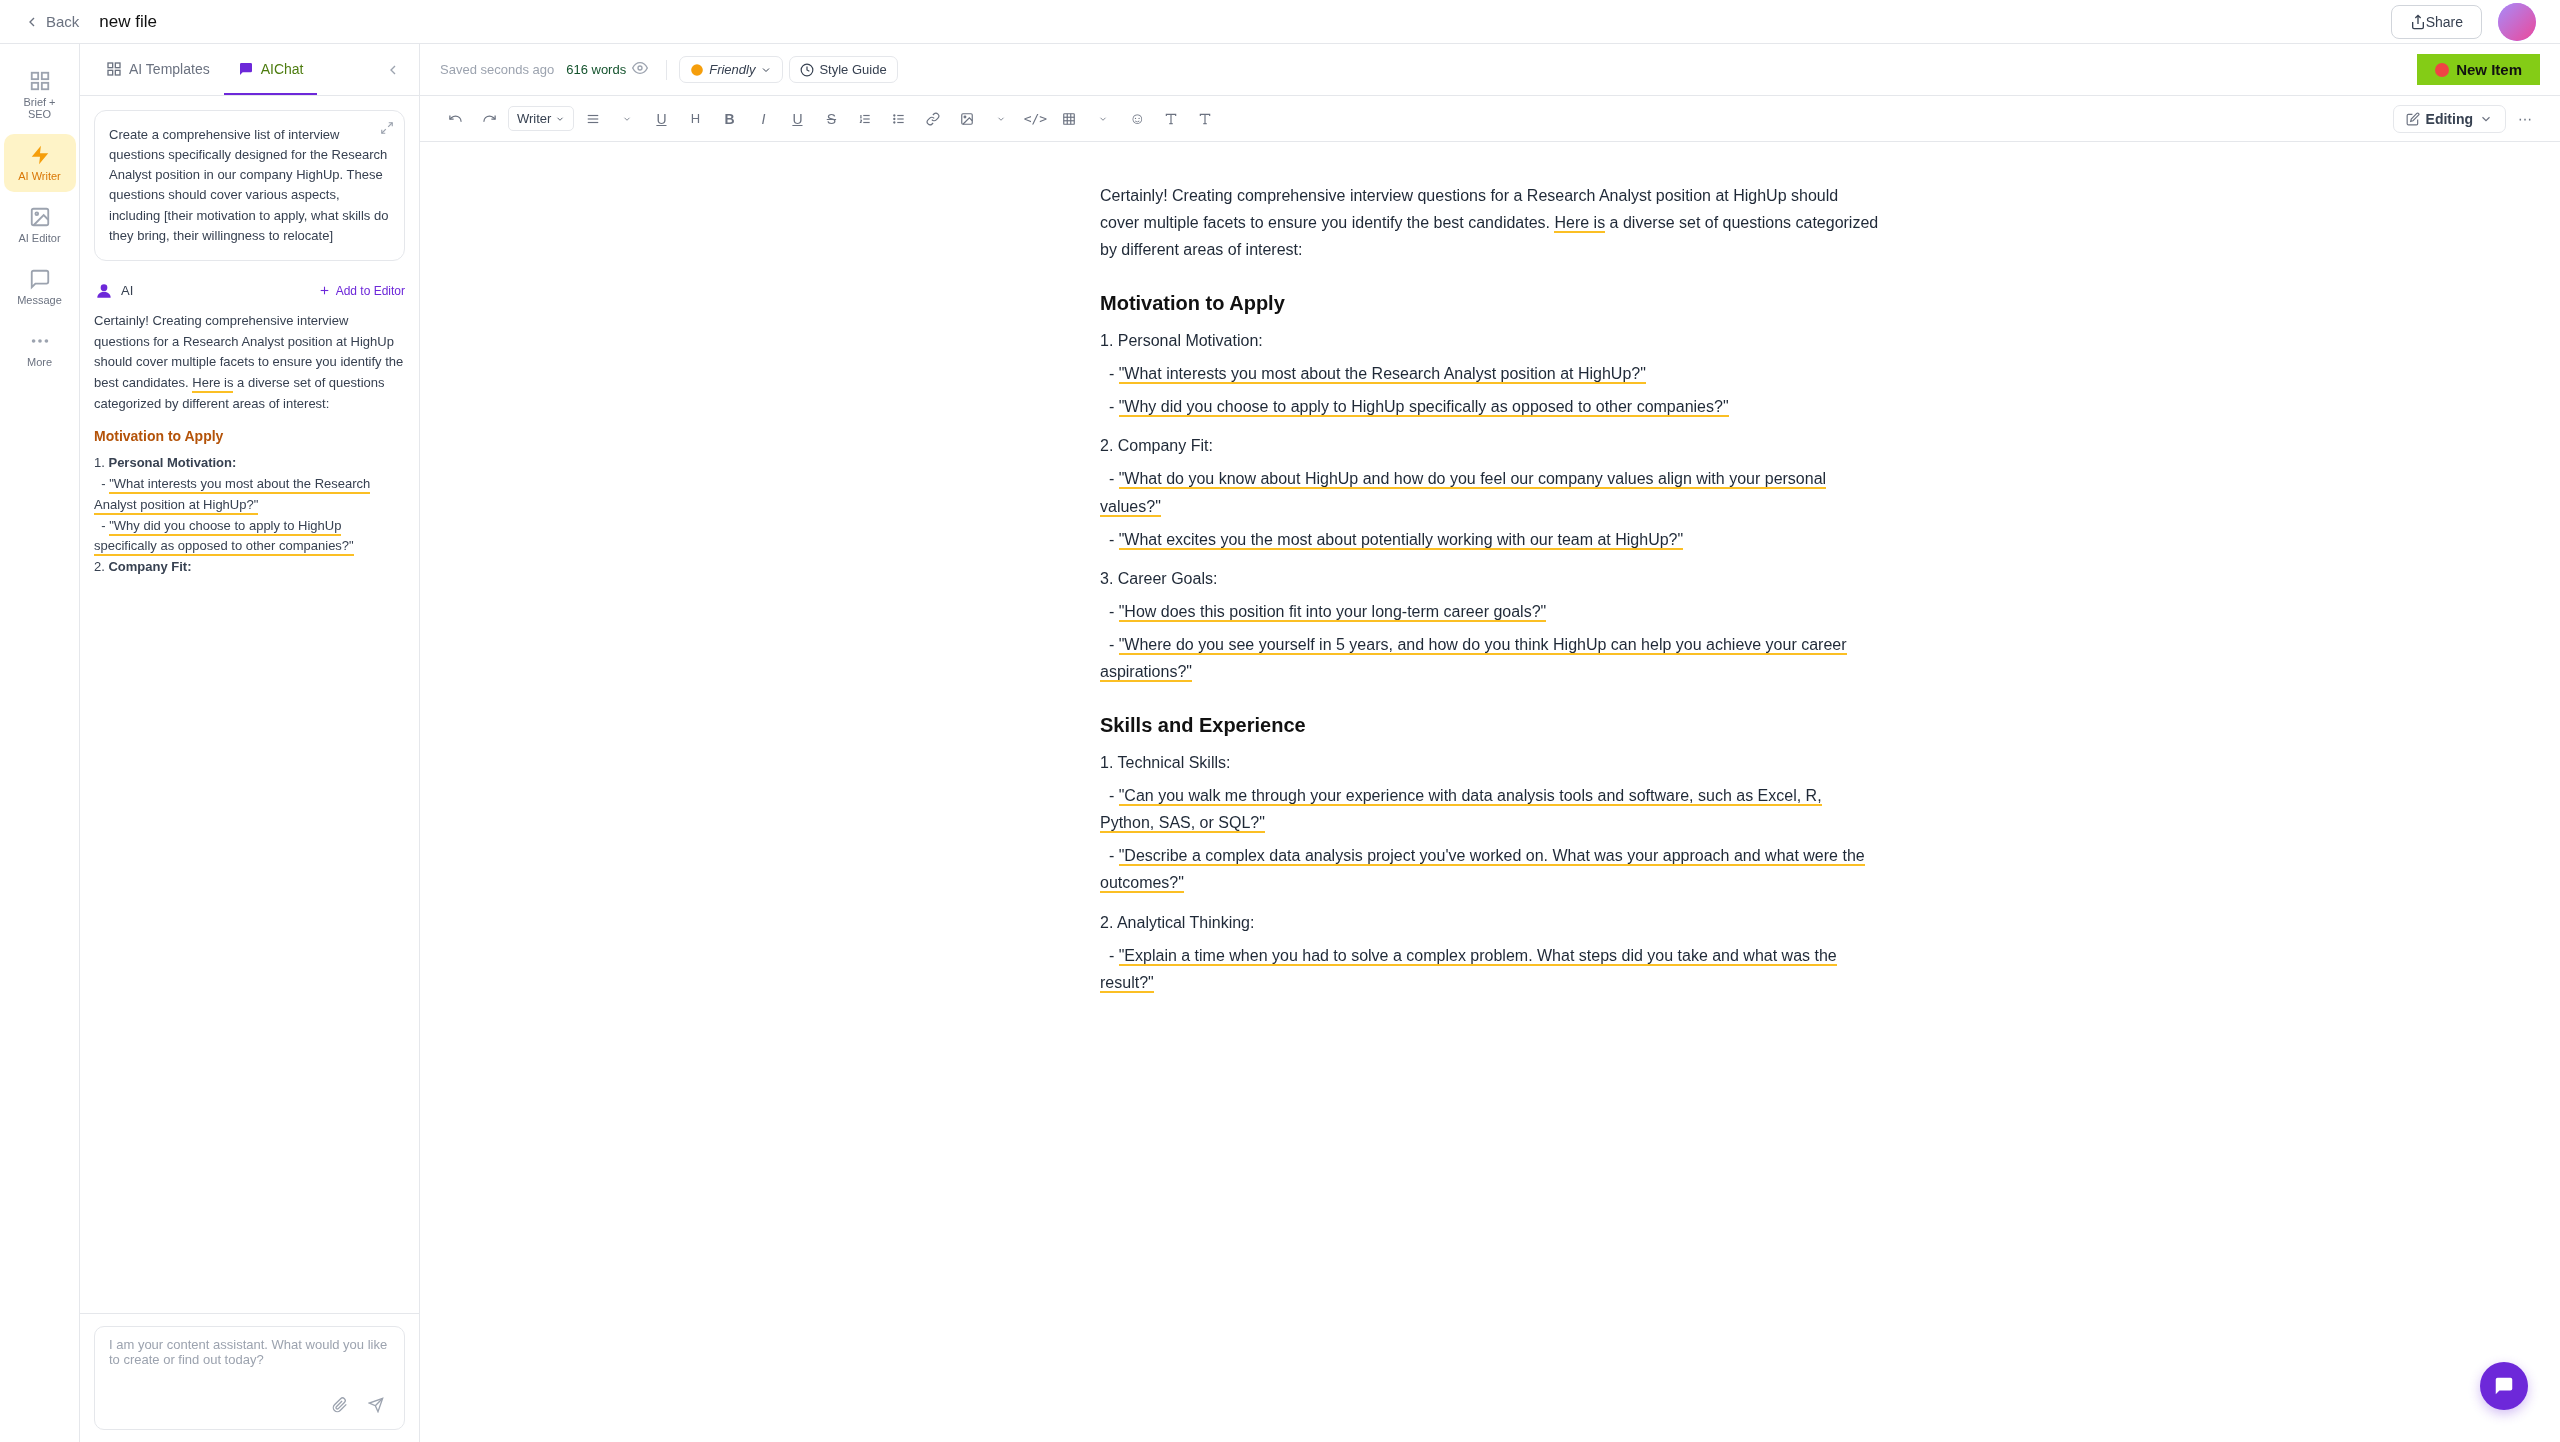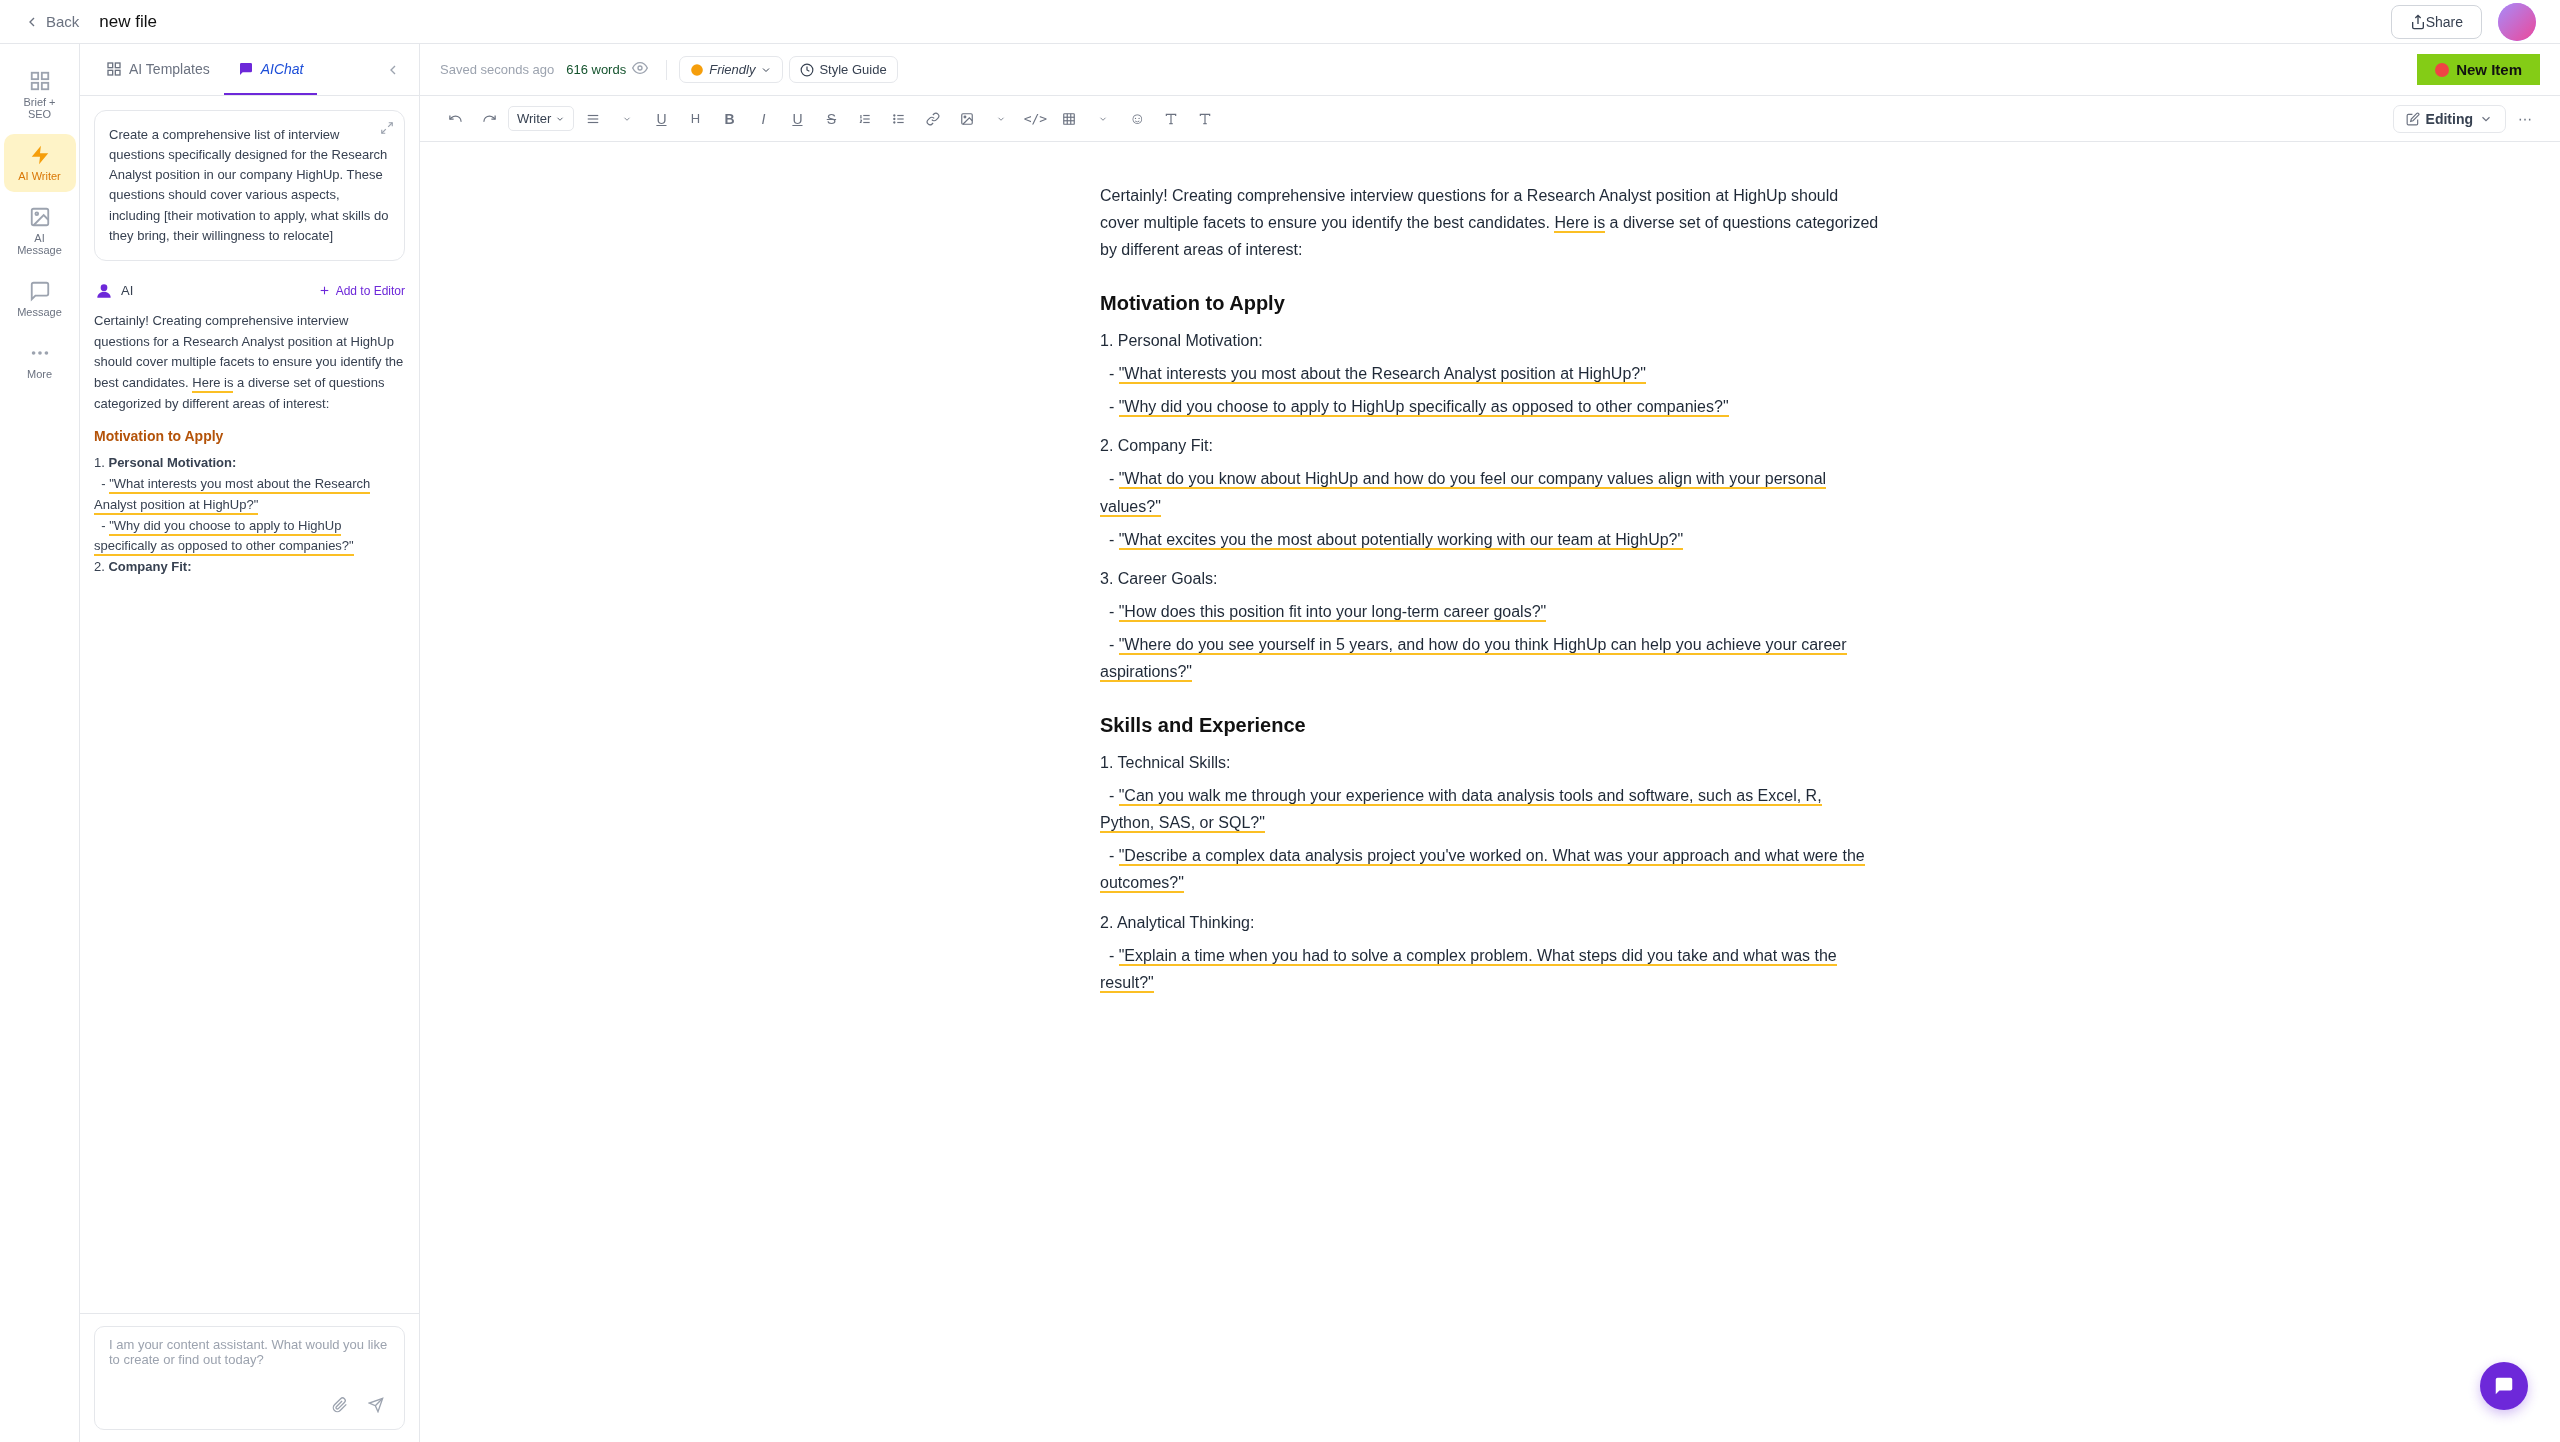"AIChat" .ai-tab.active { color: #1d4ed8 -> #4d7c0f; font-style: italic -> none }
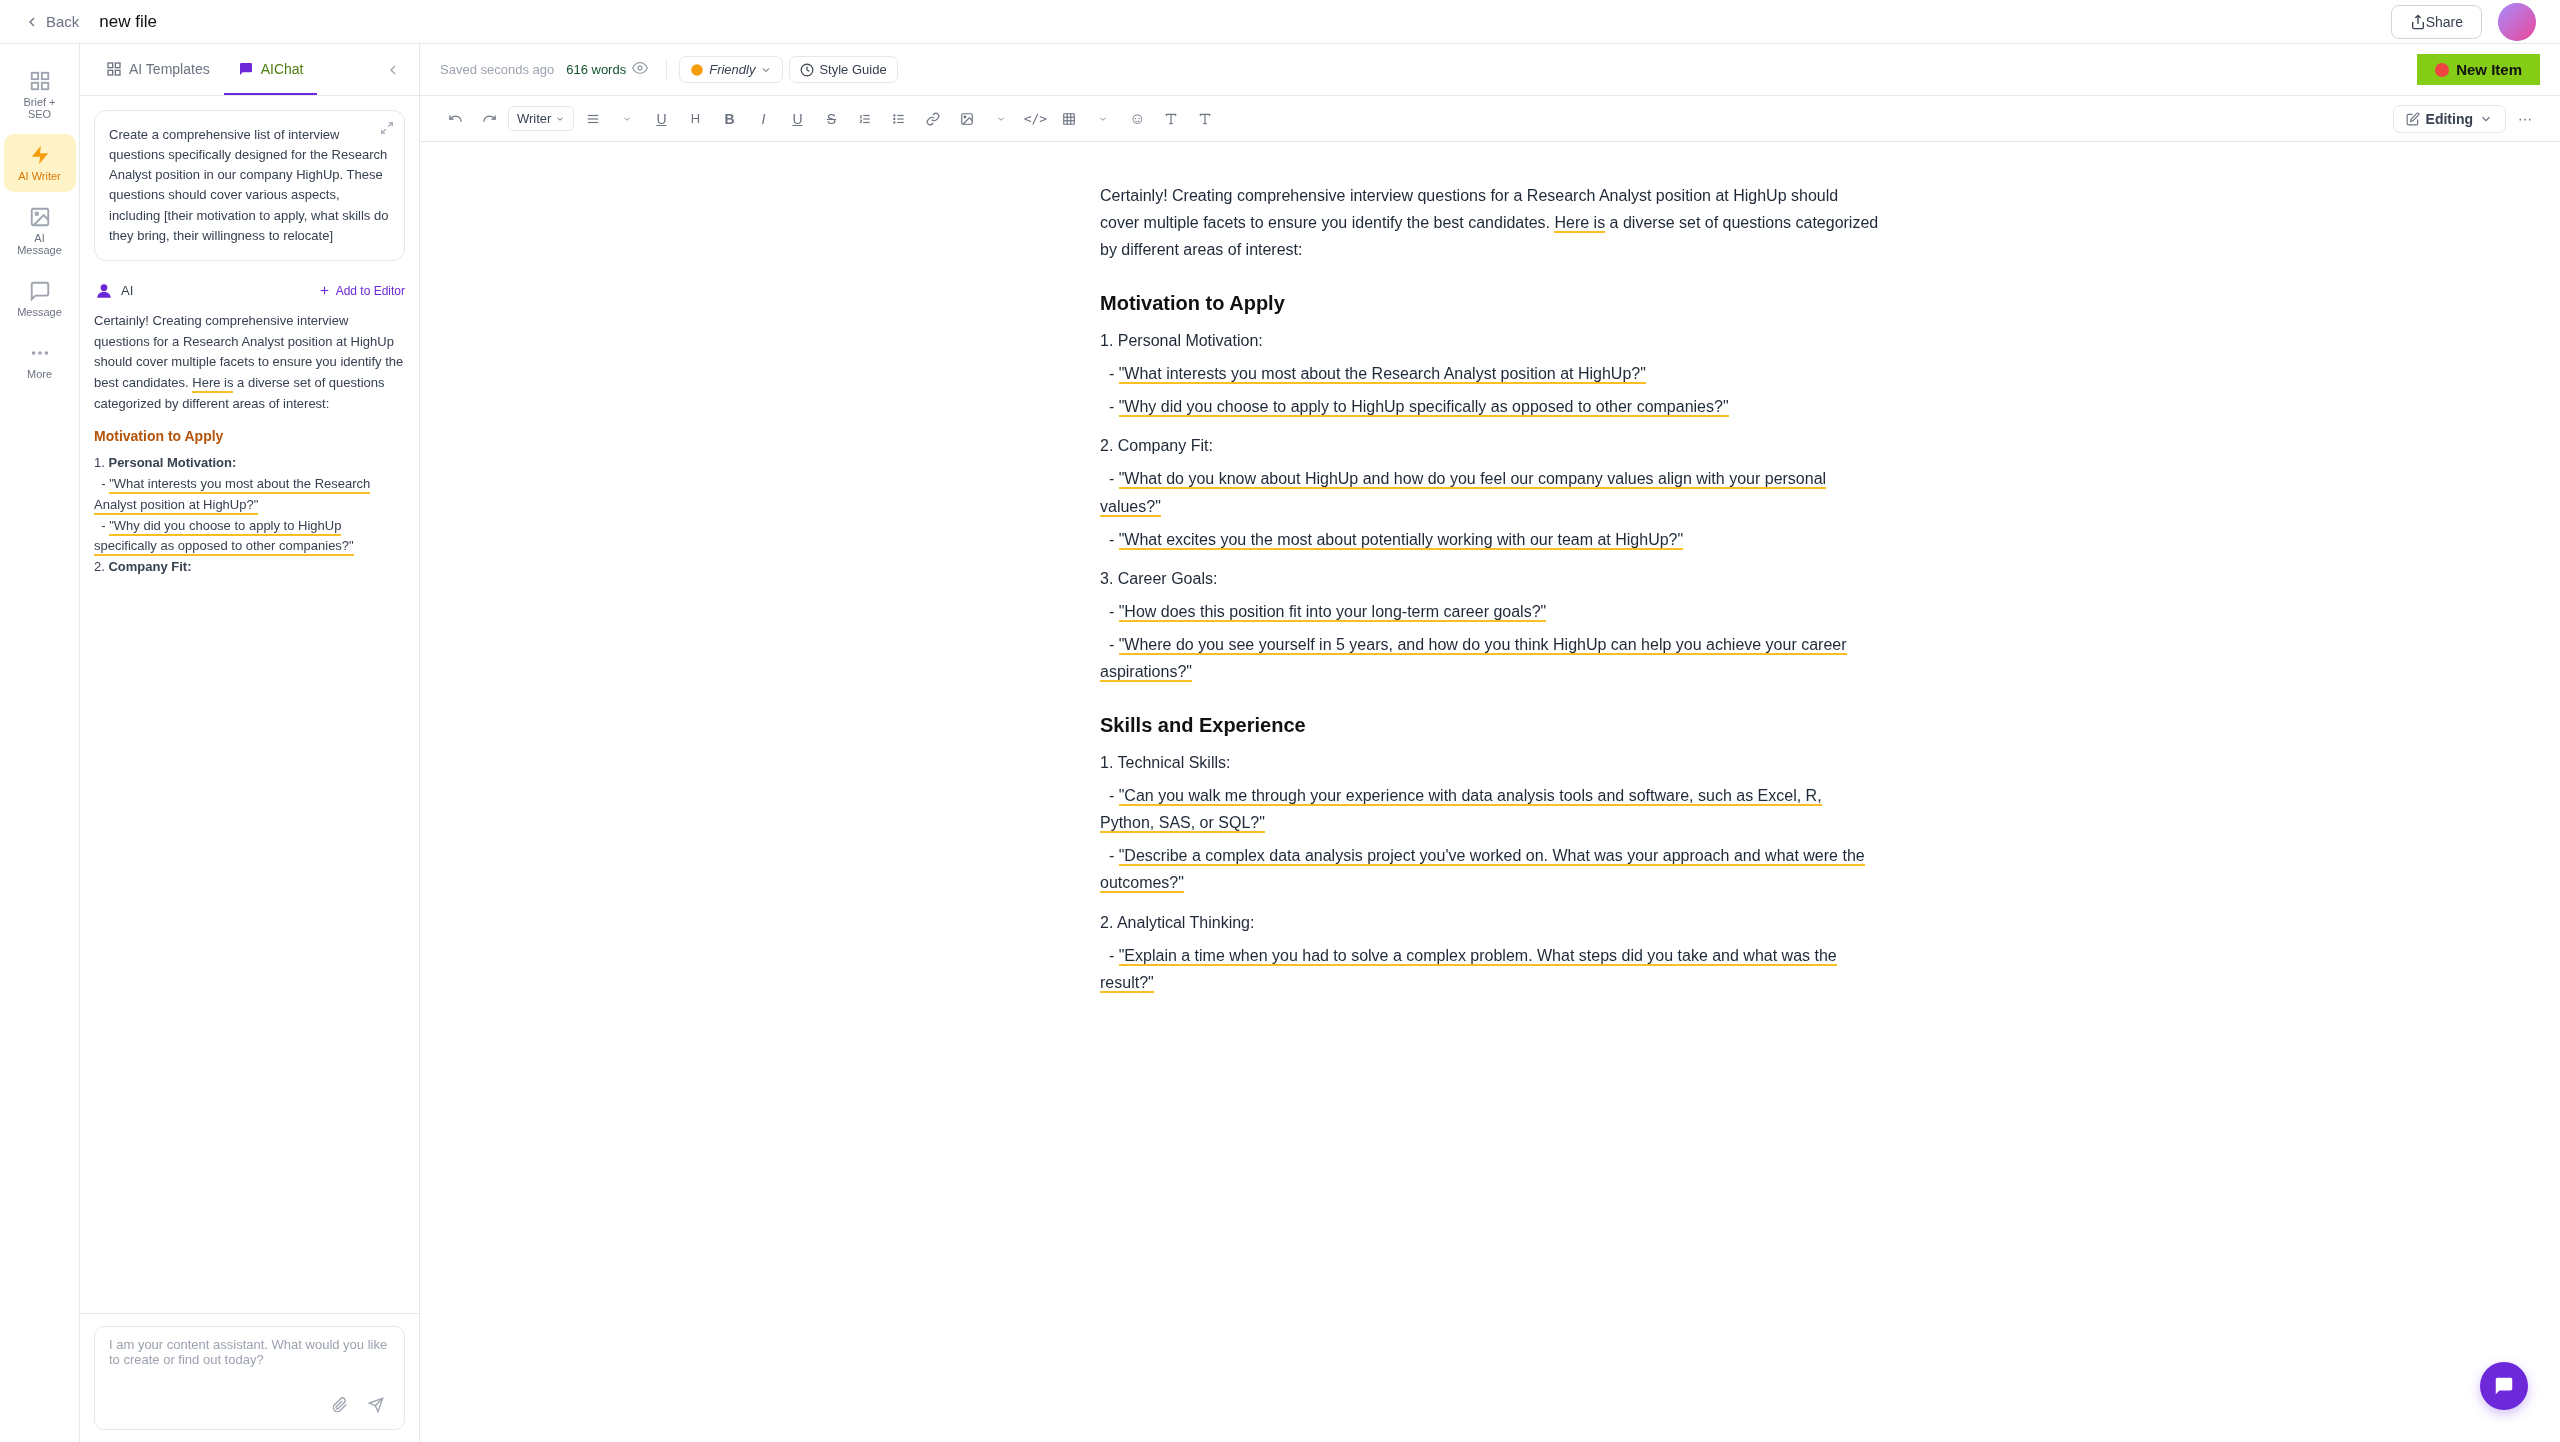"AI Message" span.sidebar-icon-label { text: Message -> Editor }
